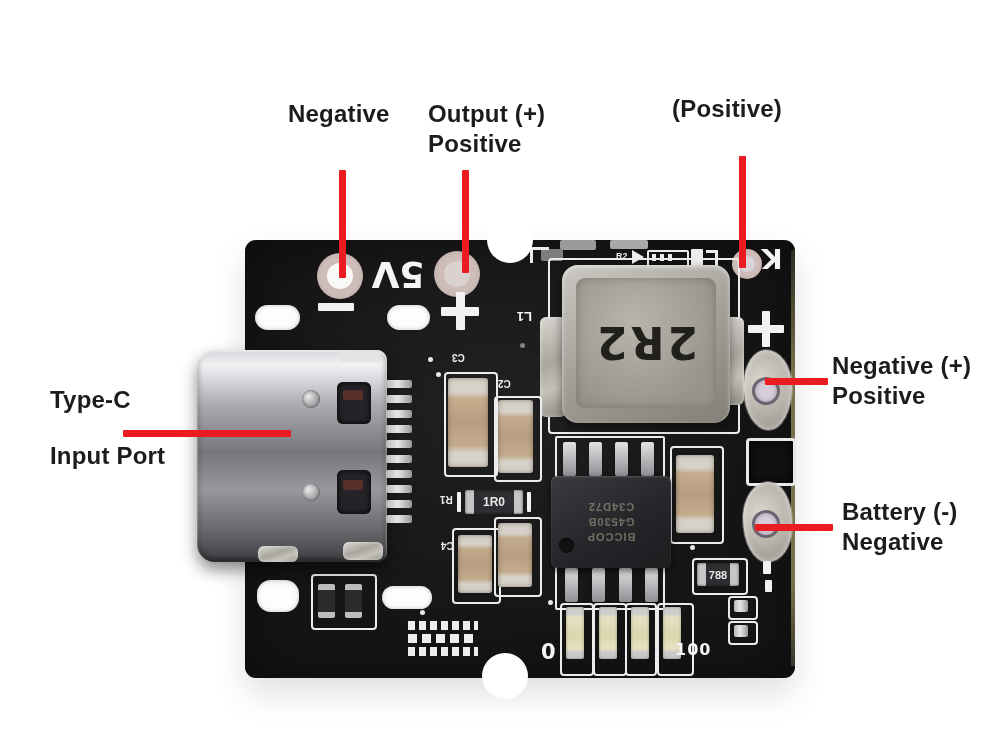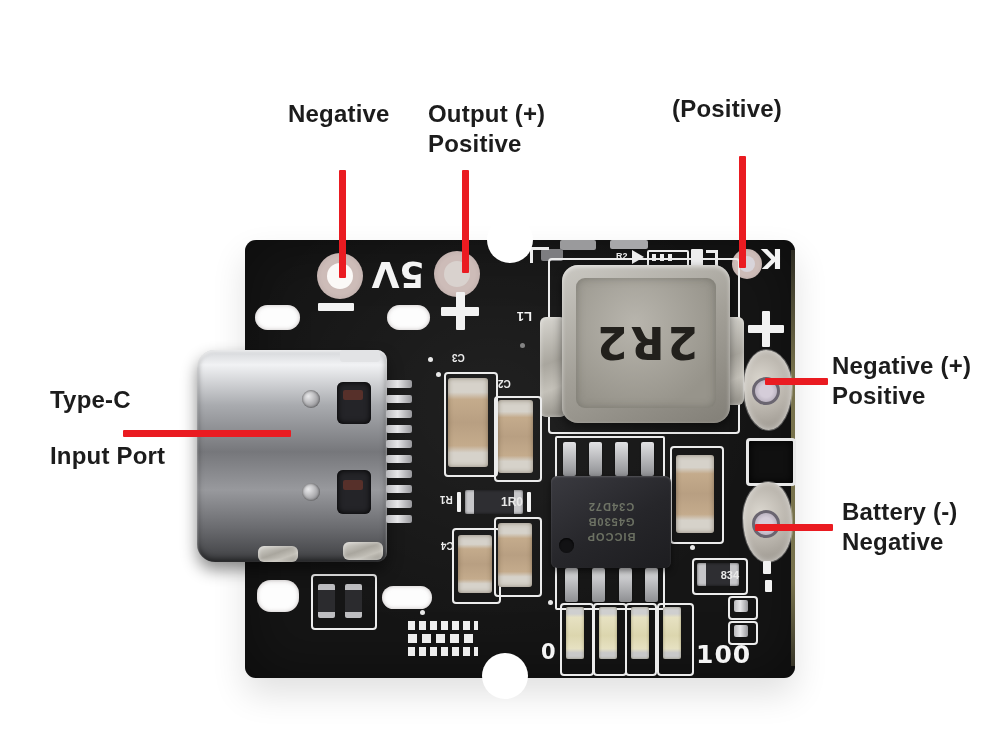"1R0" .chipres { justify-content: flex-end -> center }
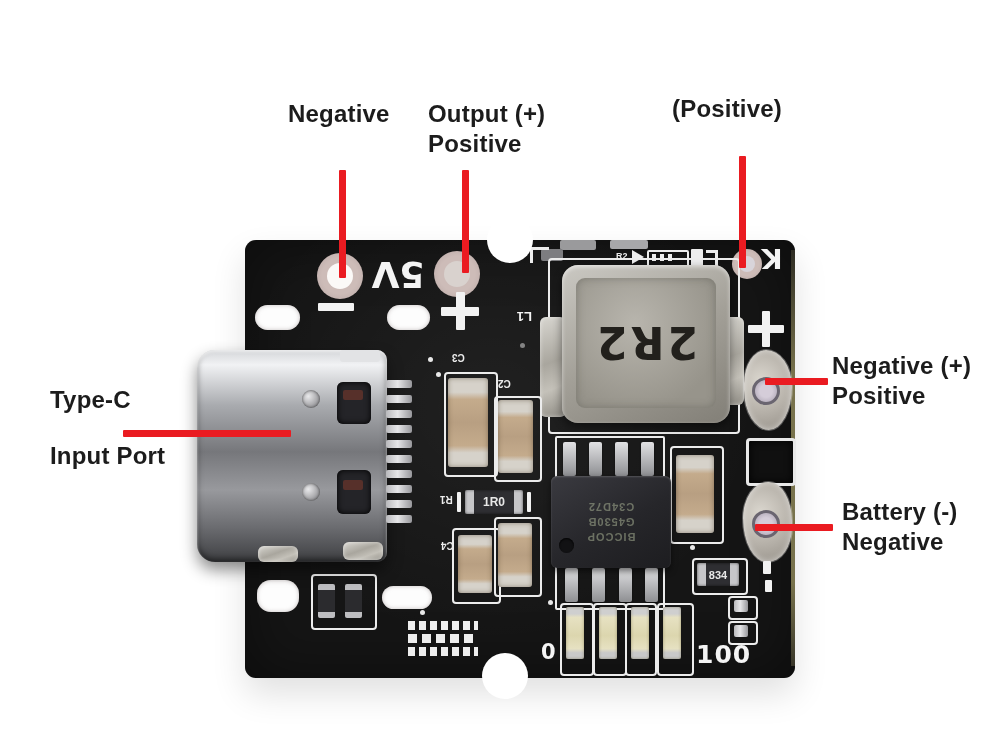"834" span { text: 834 -> 788 }
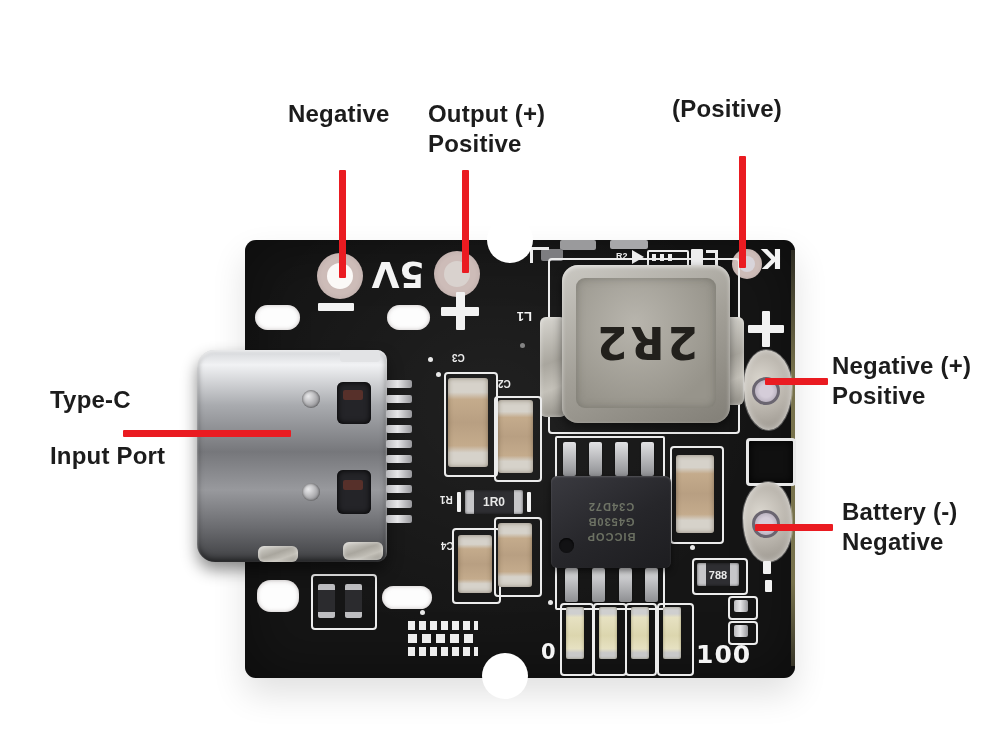"100" div.silk { font-size: 25px -> 16px; left: 451px -> 430px }
